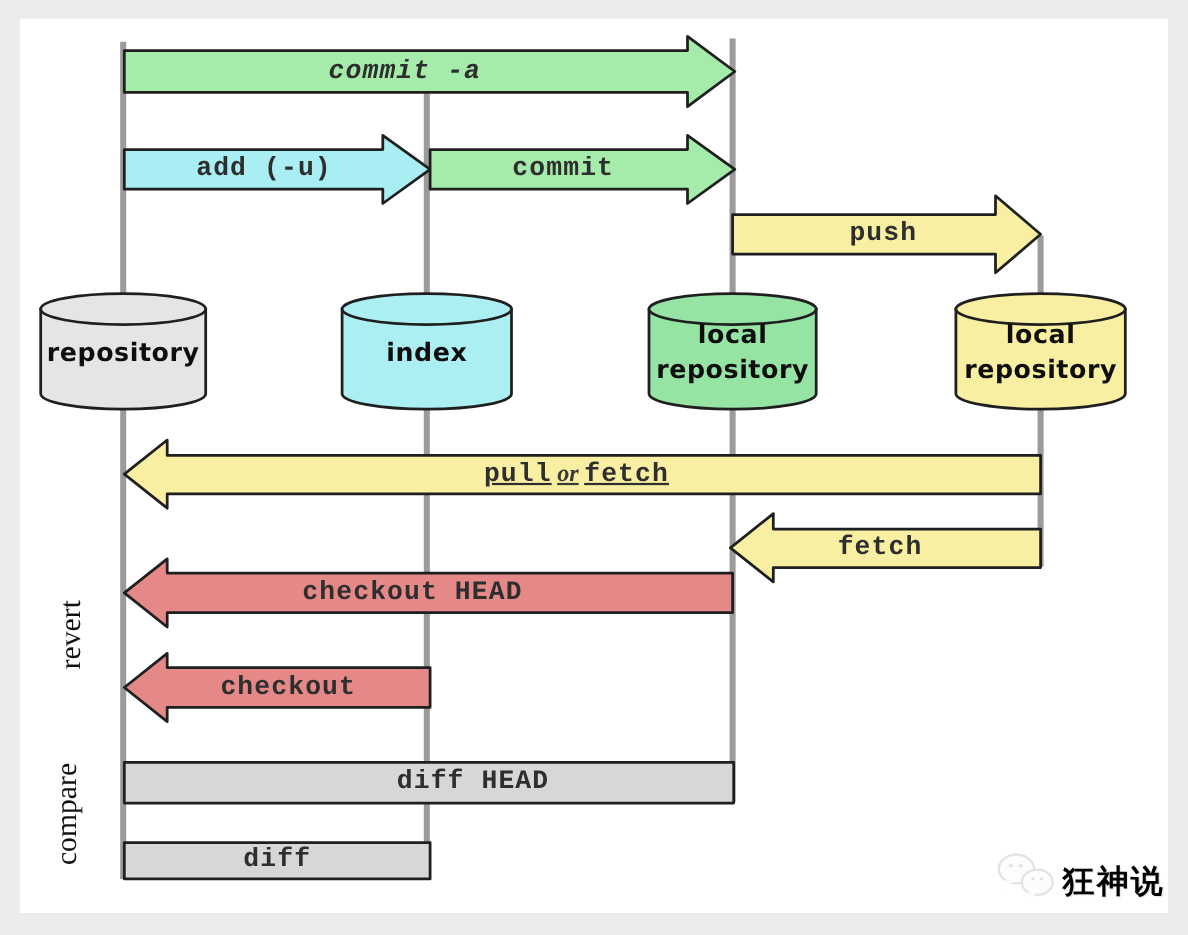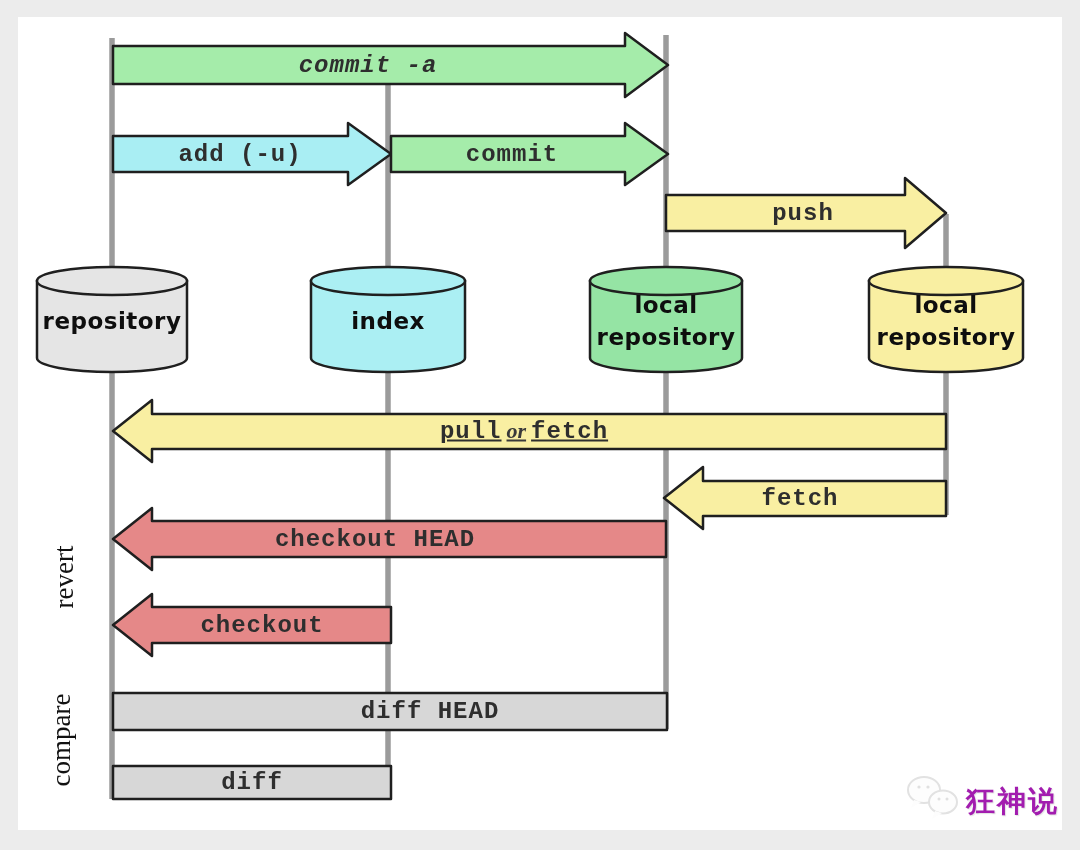"狂神说" .watermark { color: #a21caf -> #000000 }
